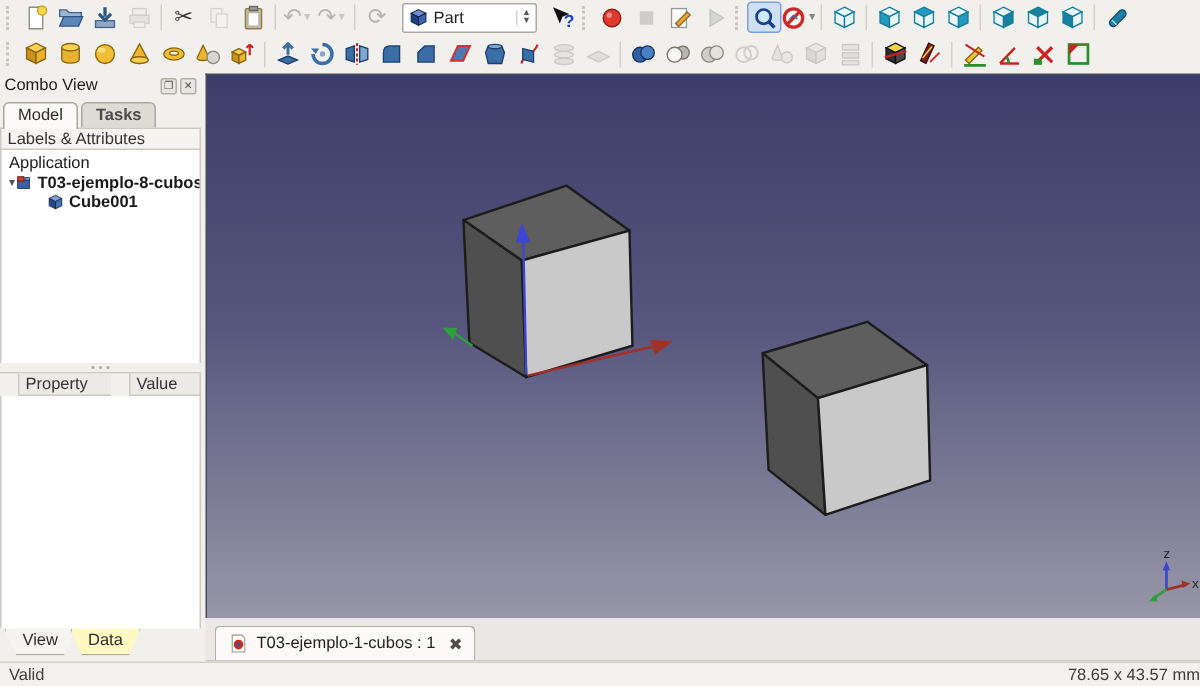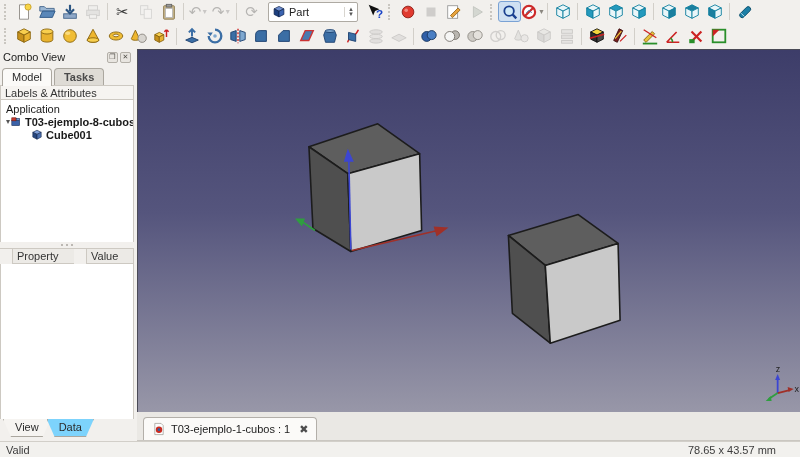"Data" .btab { background: #7dd3fc -> #fef9c3 }
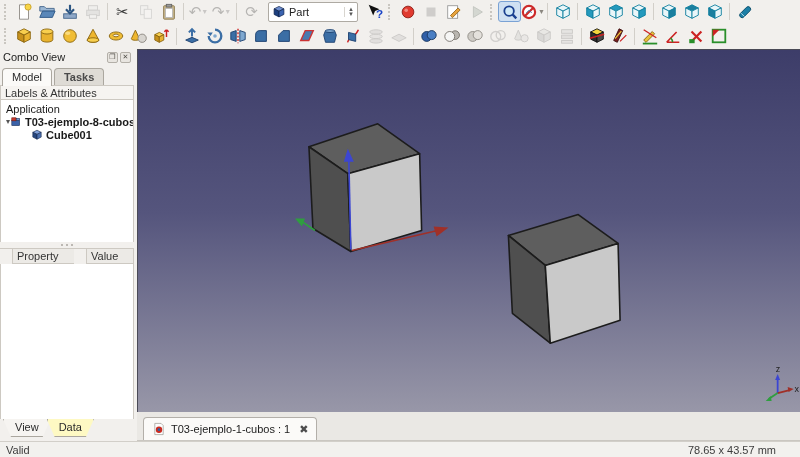"78.65 x 43.57 mm" #status-right { padding-right: 24px -> 0 }
